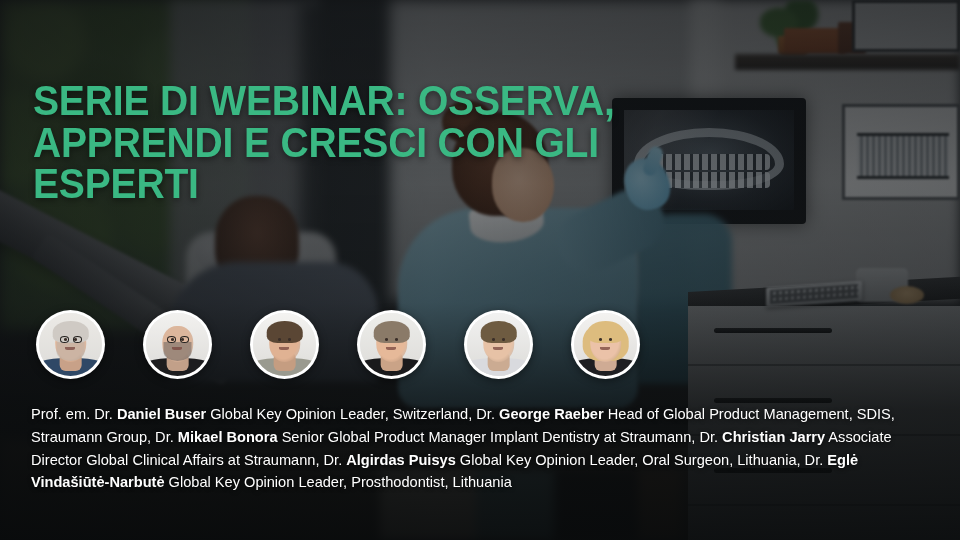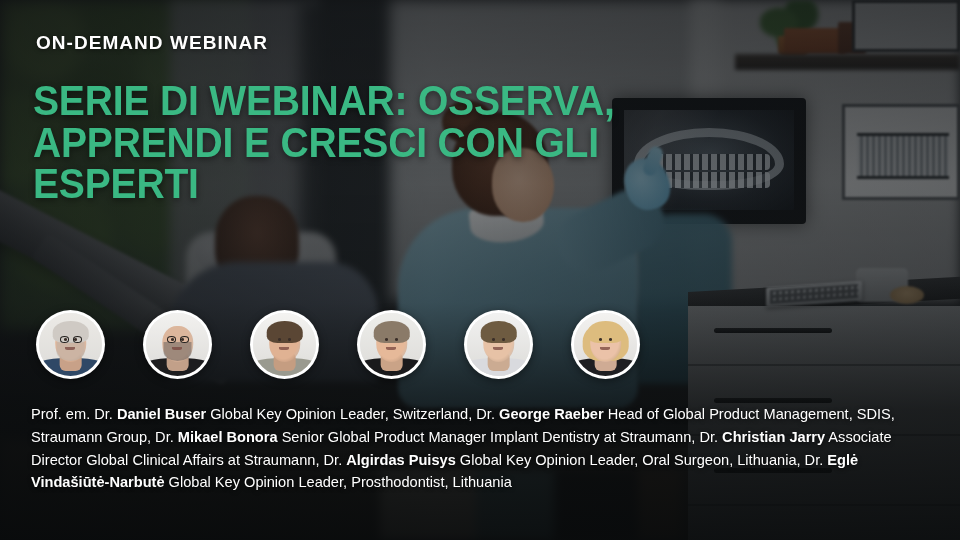"ON-DEMAND WEBINAR" div.eyebrow { html: <div>ON-DEMAND WEBINAR</div> -> none }
